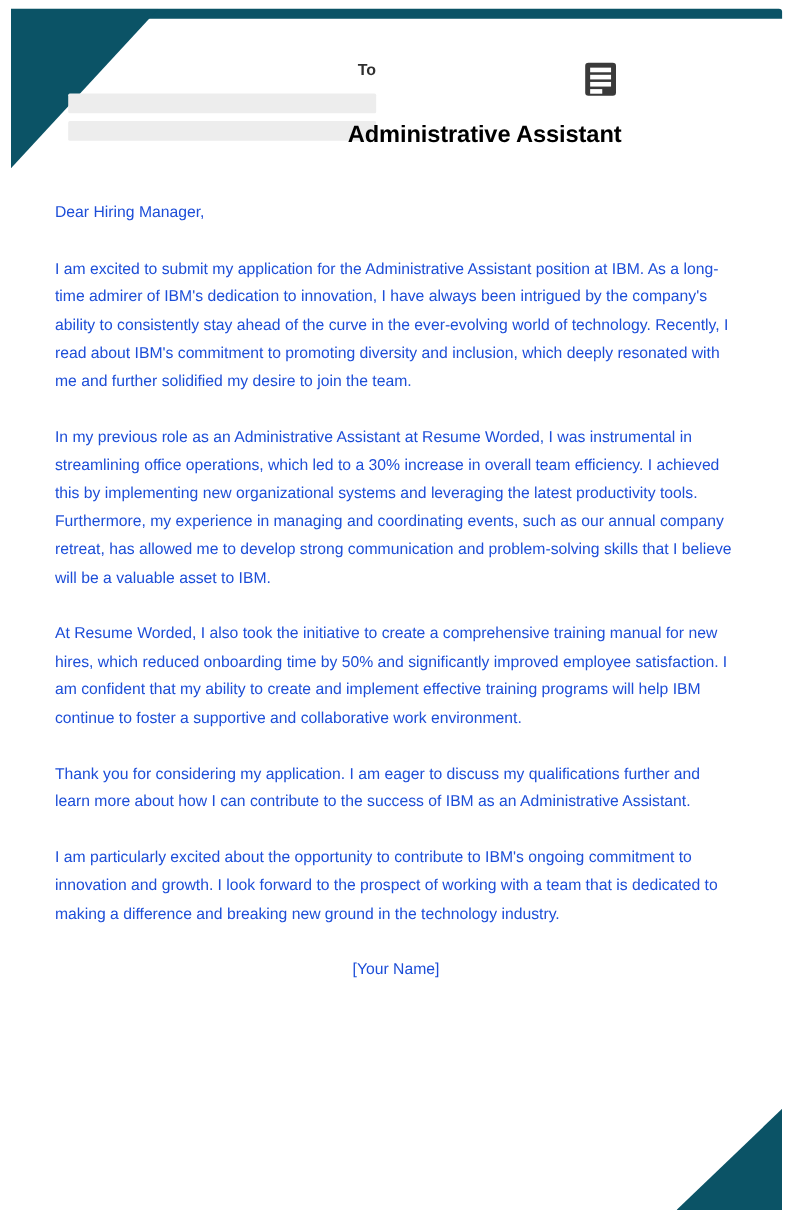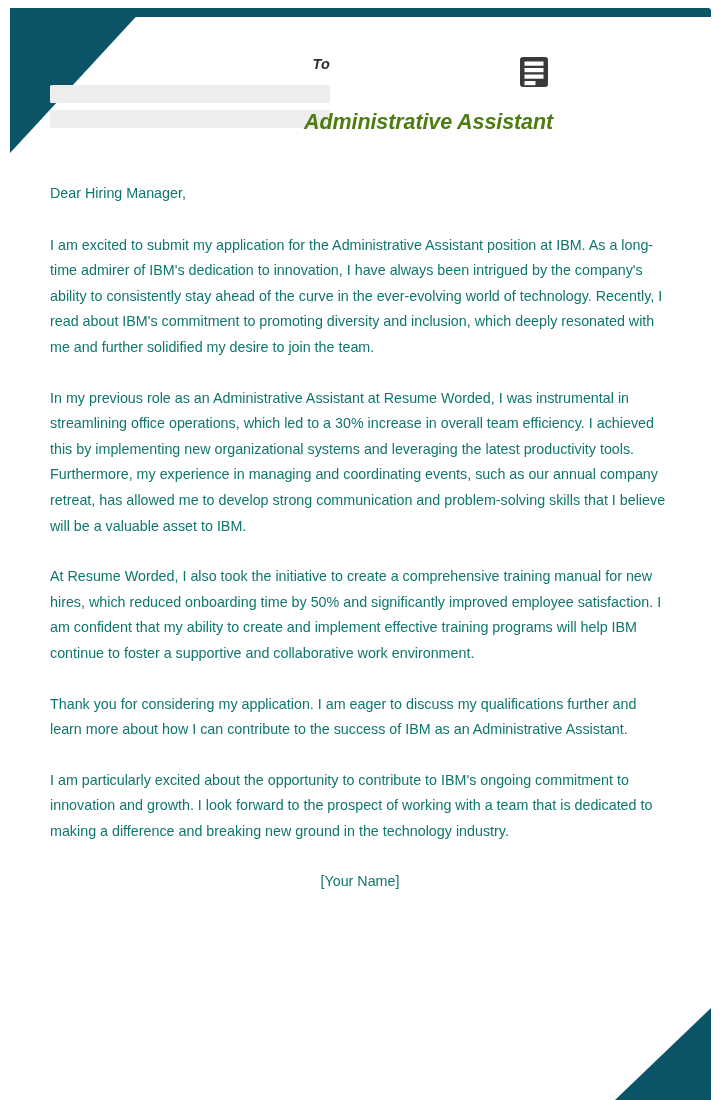"To" .header { font-style: italic -> none; left: 0 -> 12px }
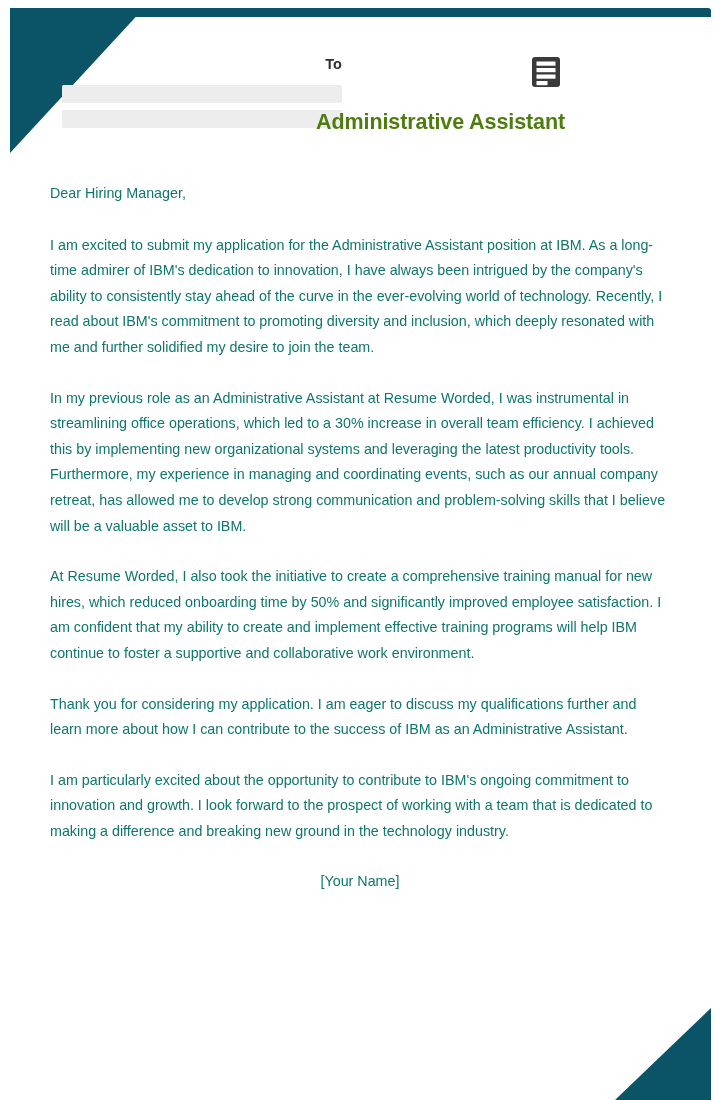"Administrative Assistant" .job-title { color: #4d7c0f -> #000000 }
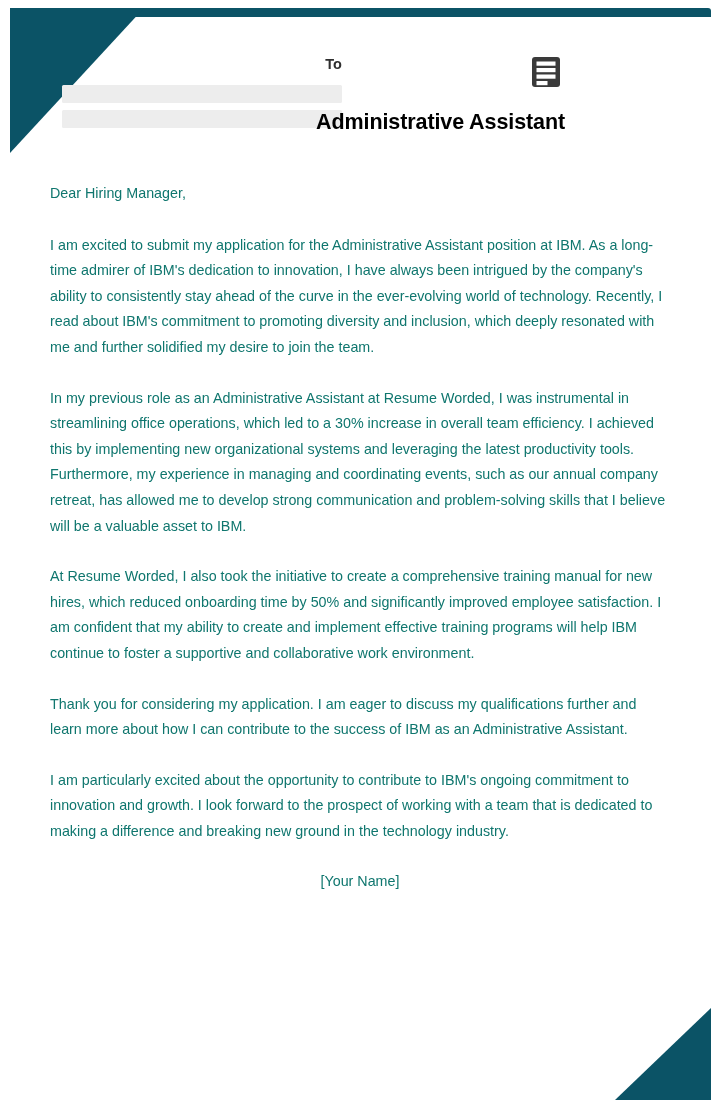"Dear Hiring Manager," .letter-body p { color: #0f766e -> #1d4ed8 }
